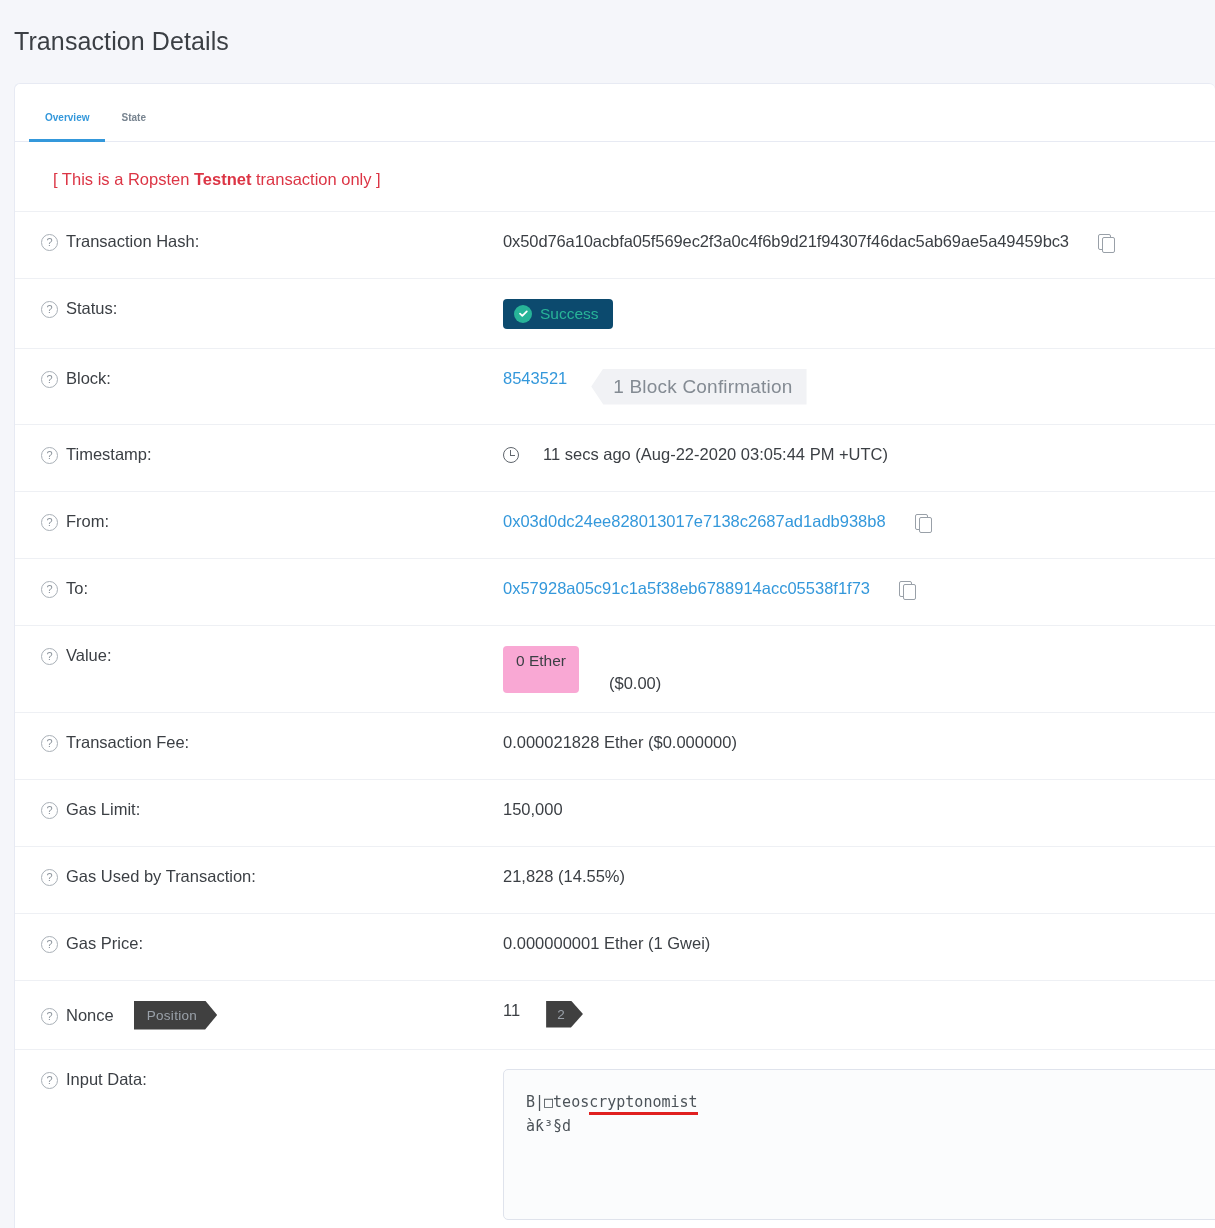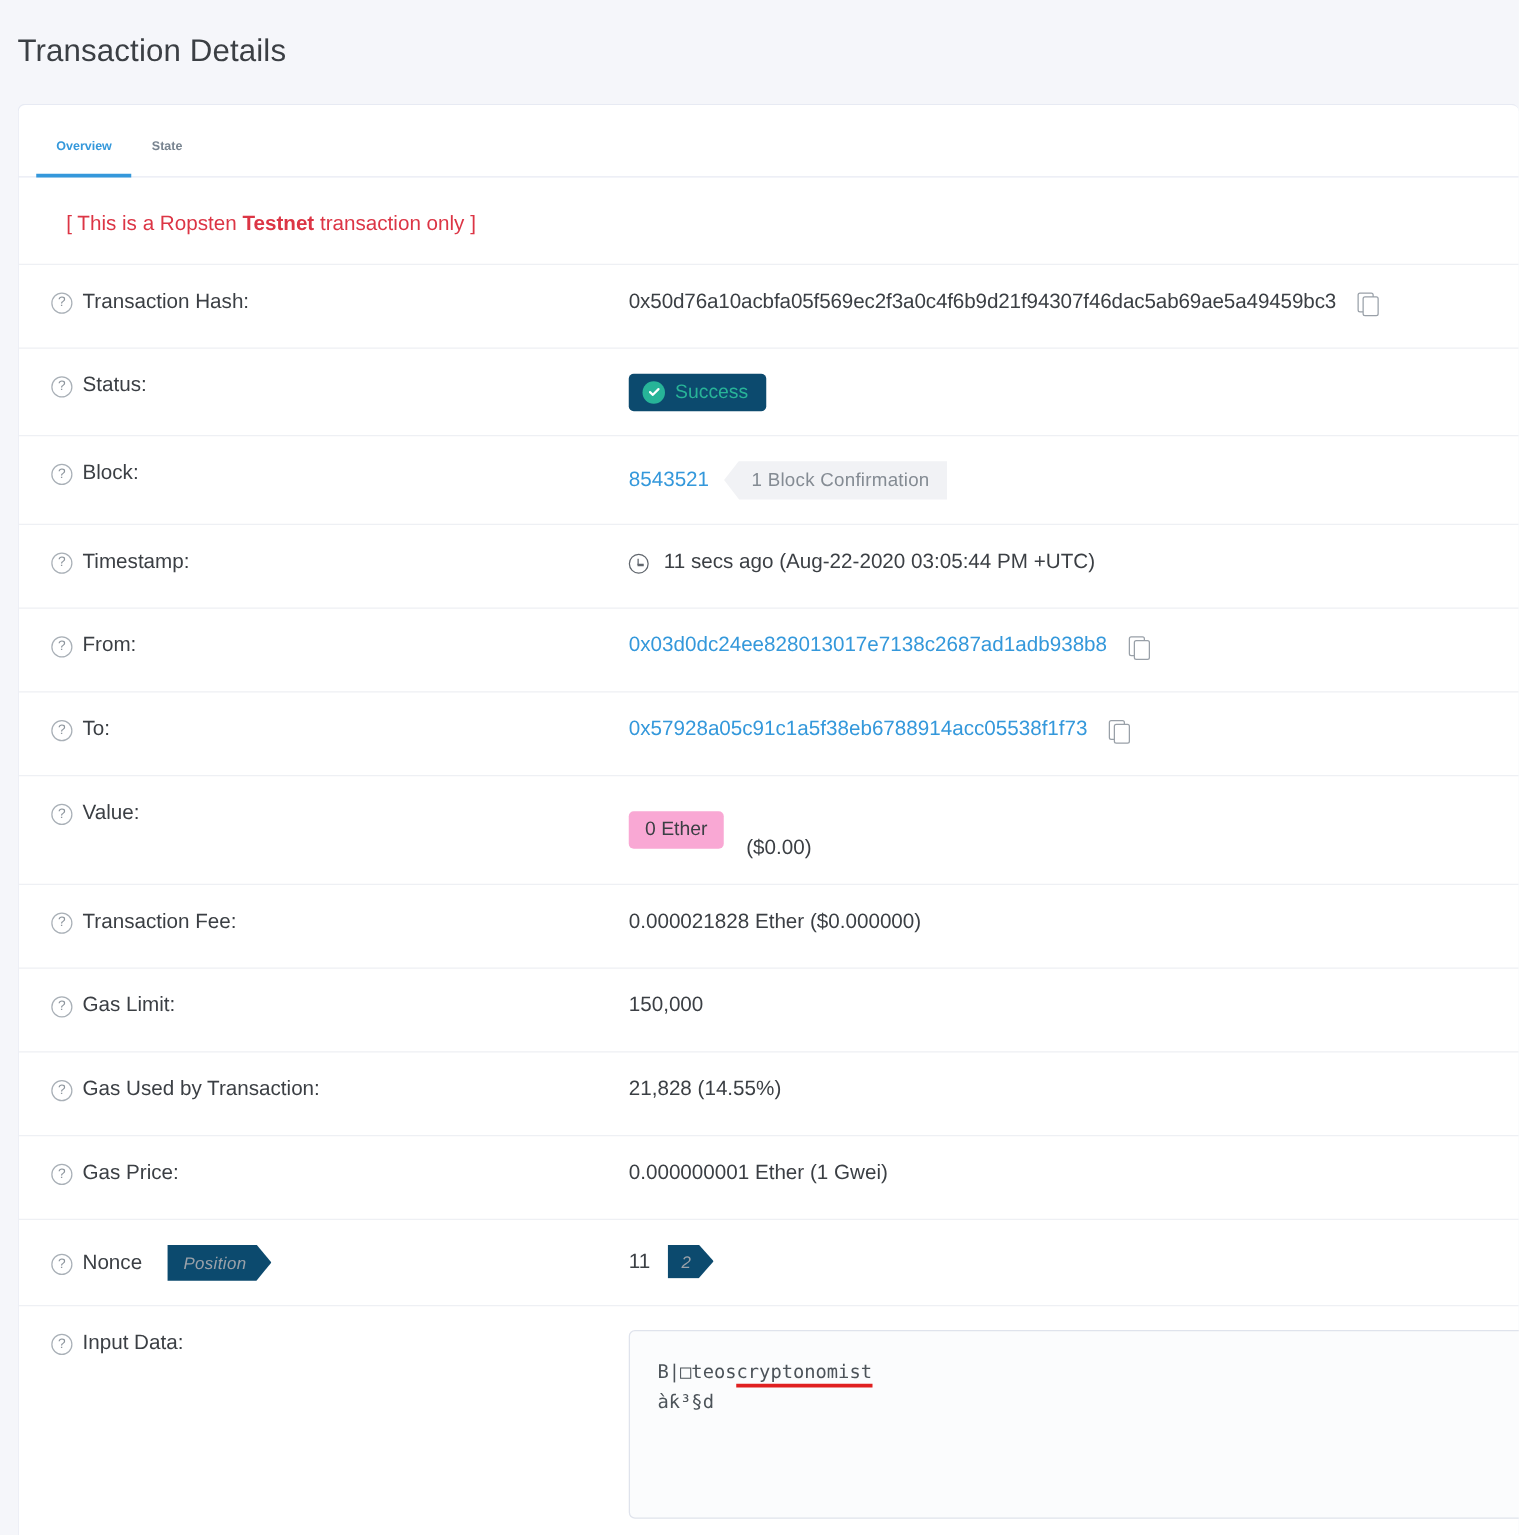"0x50d76a10acbfa05f569ec2f3a0c4f6b9d21f94" .row-value { align-items: center -> none; gap: 4px -> 16px }
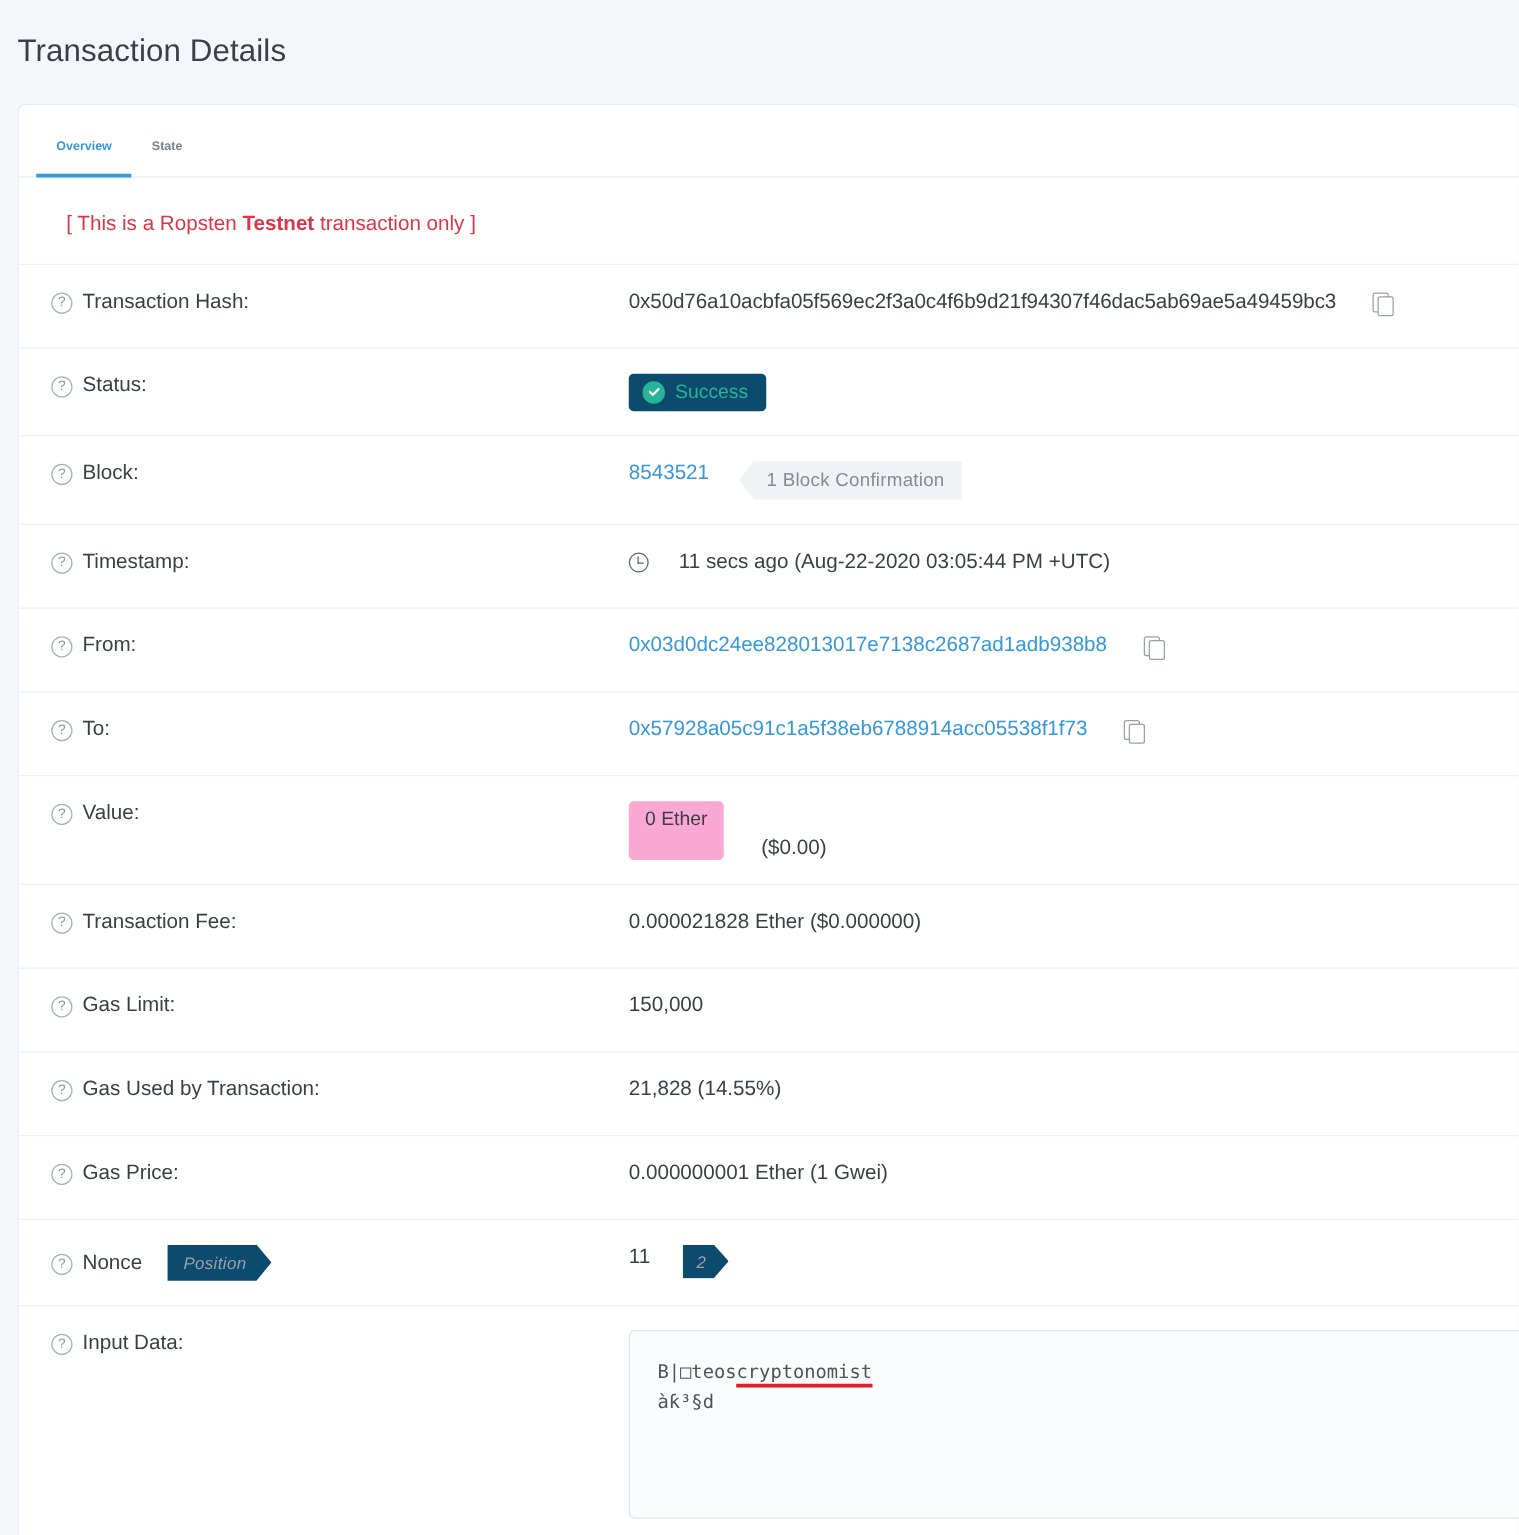"1 Block Confirmation" .ribbon { font-size: 15px -> 19px }
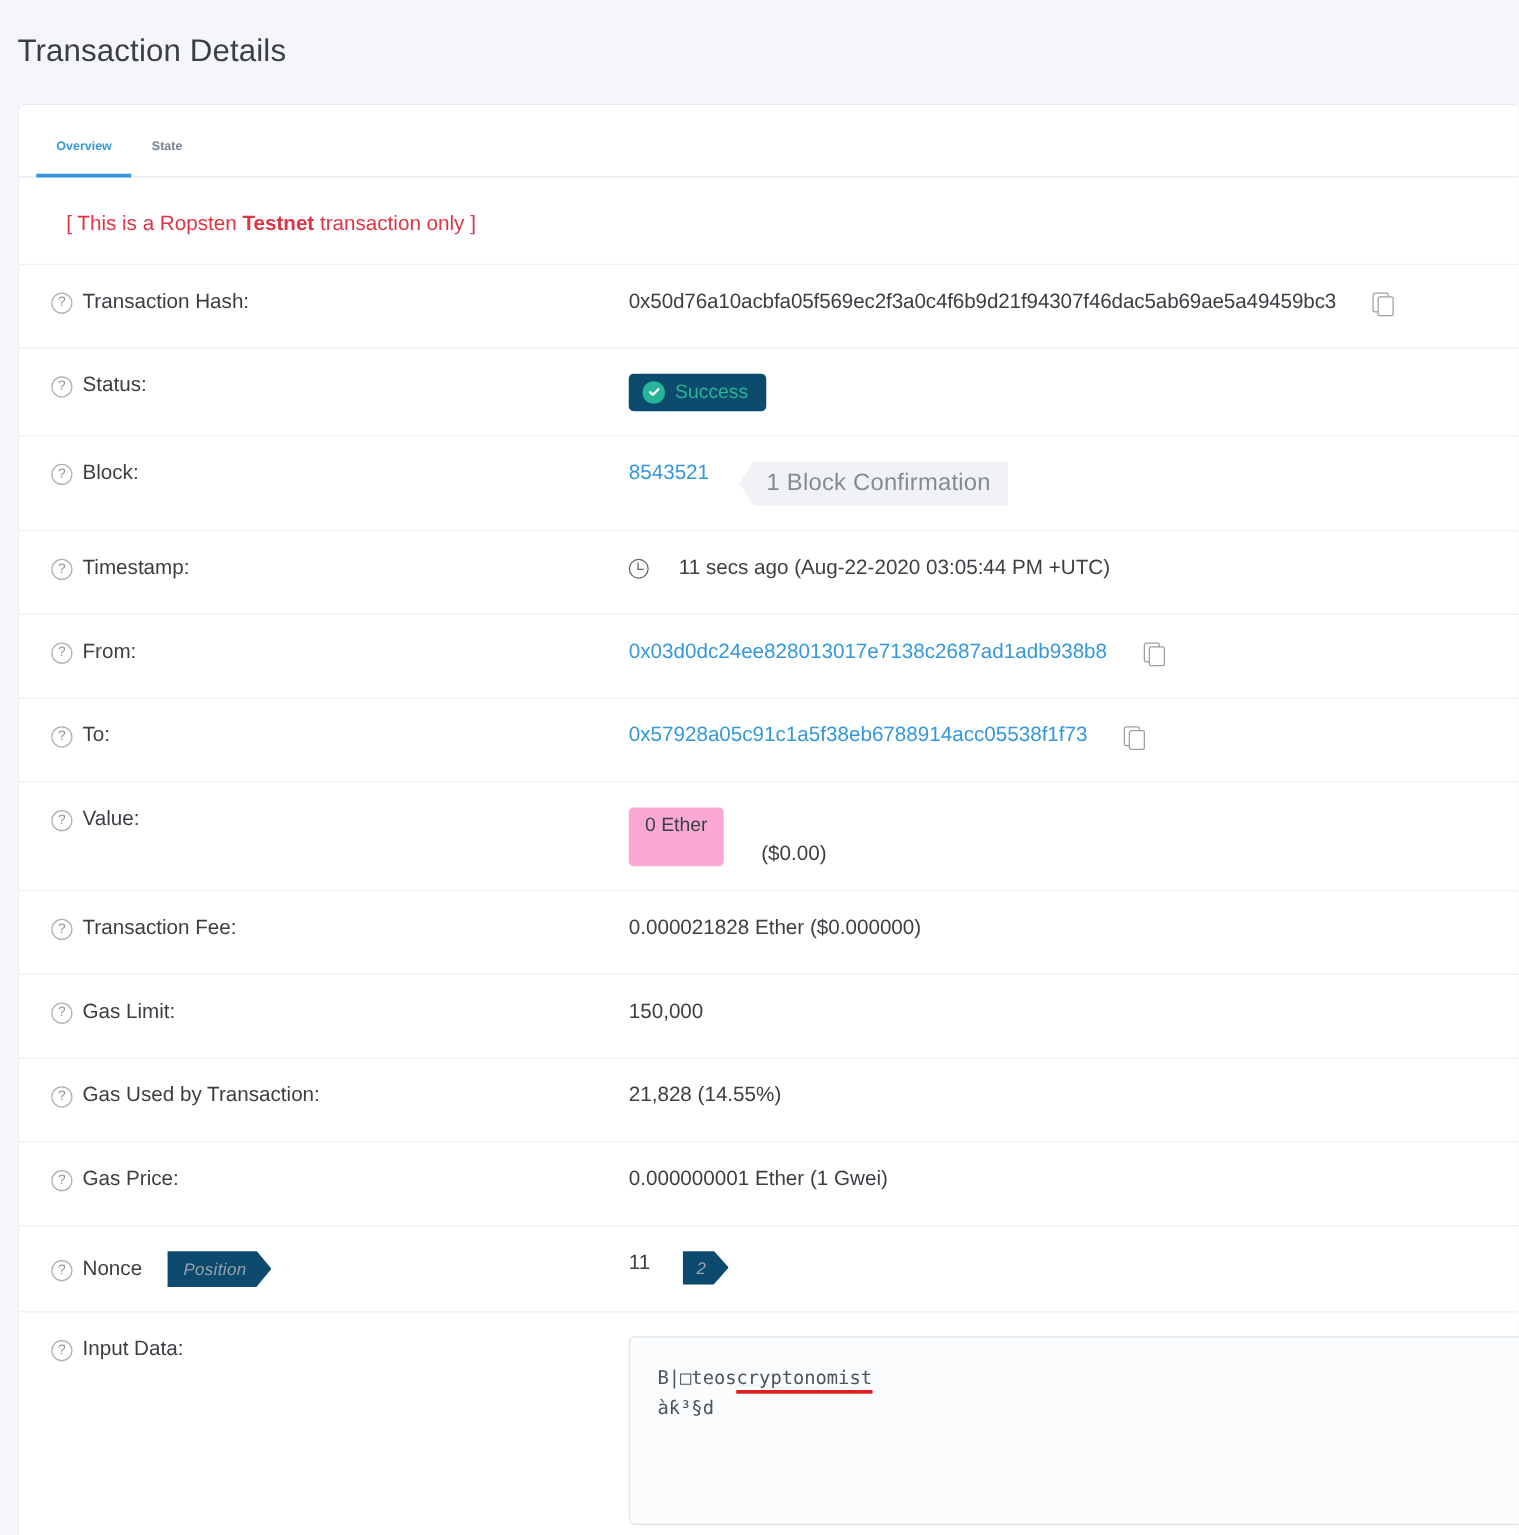"Position" .tag-point { background: #0c4a6e -> #404040; font-style: italic -> none }
